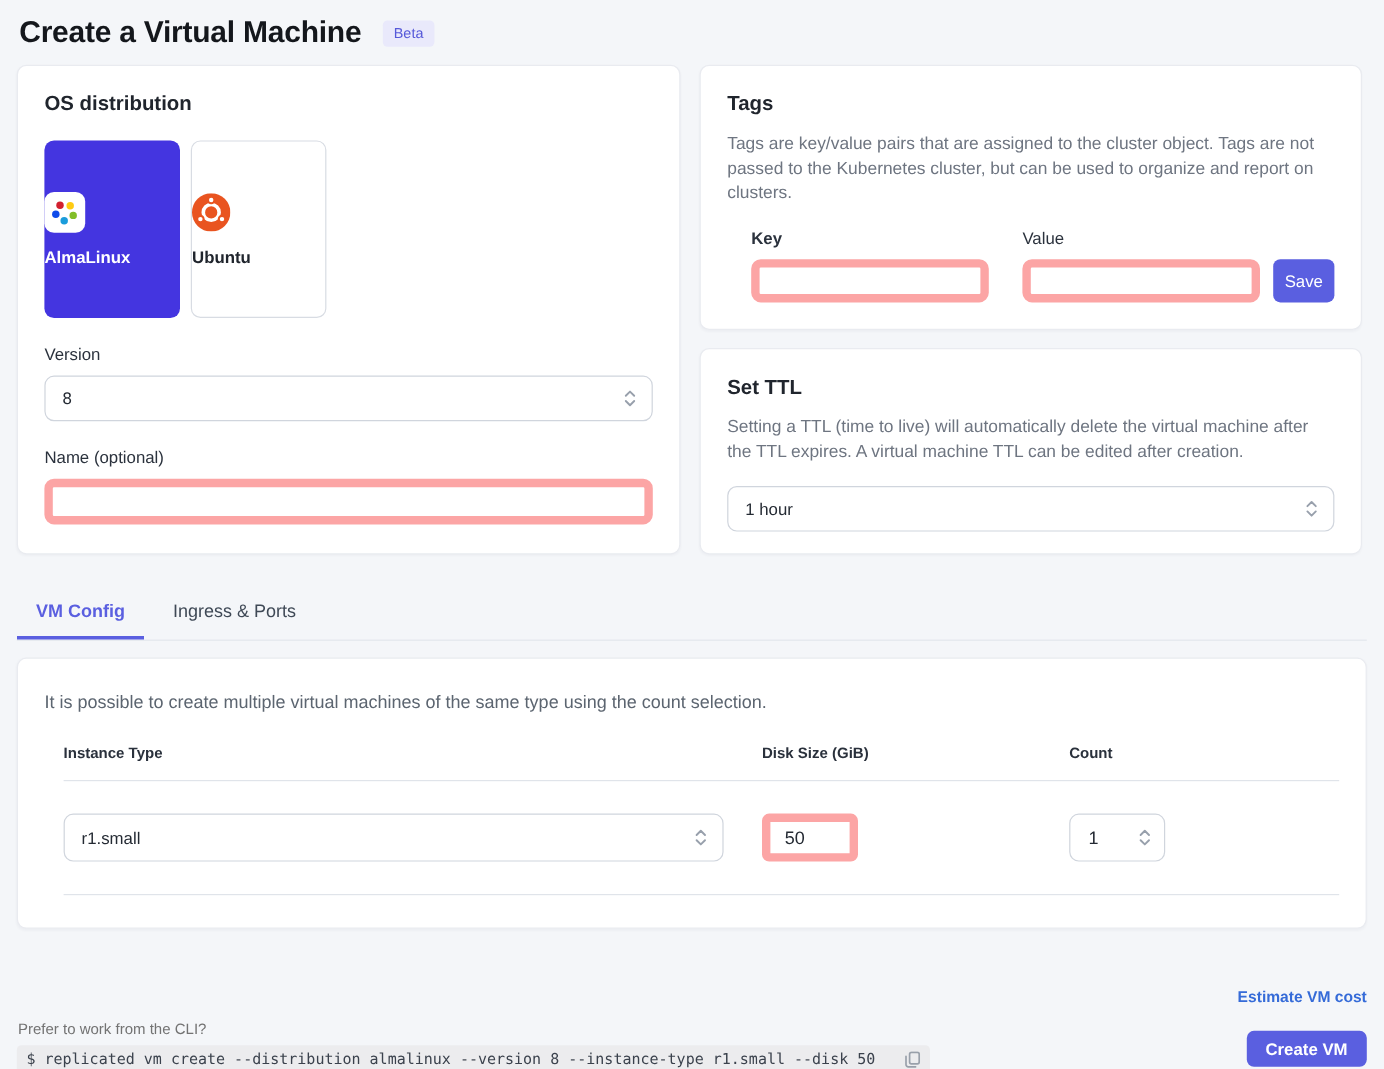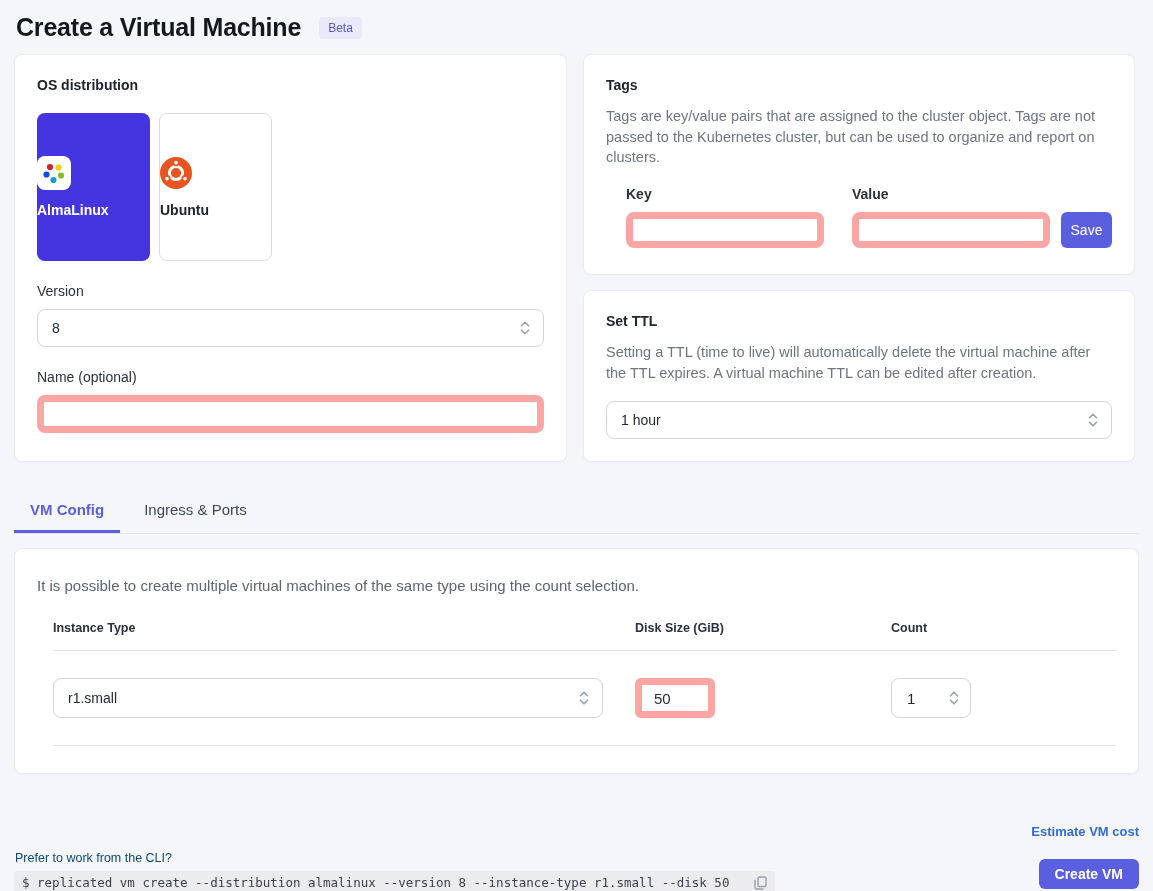"OS distribution" .card h2 { font-size: 14px -> 17px }
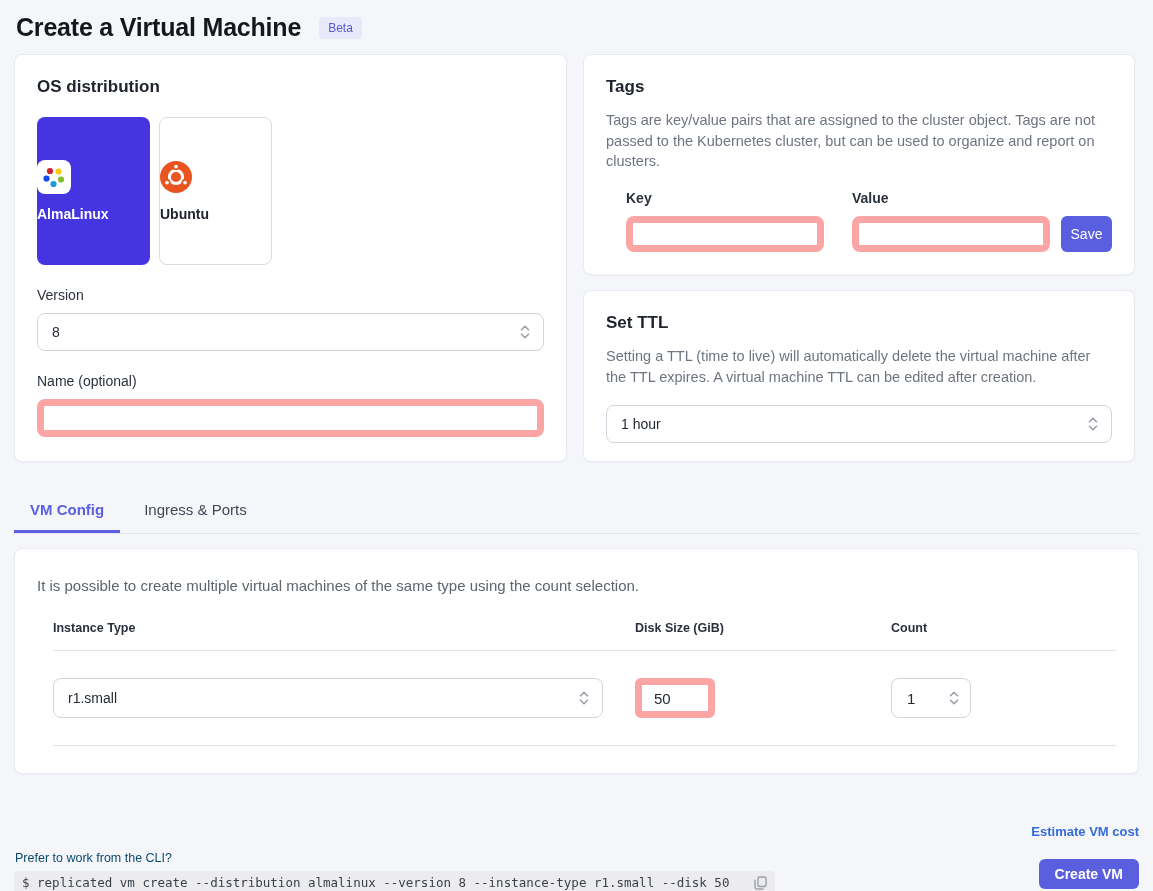"Value" label.field-label { font-weight: 700 -> 400 }
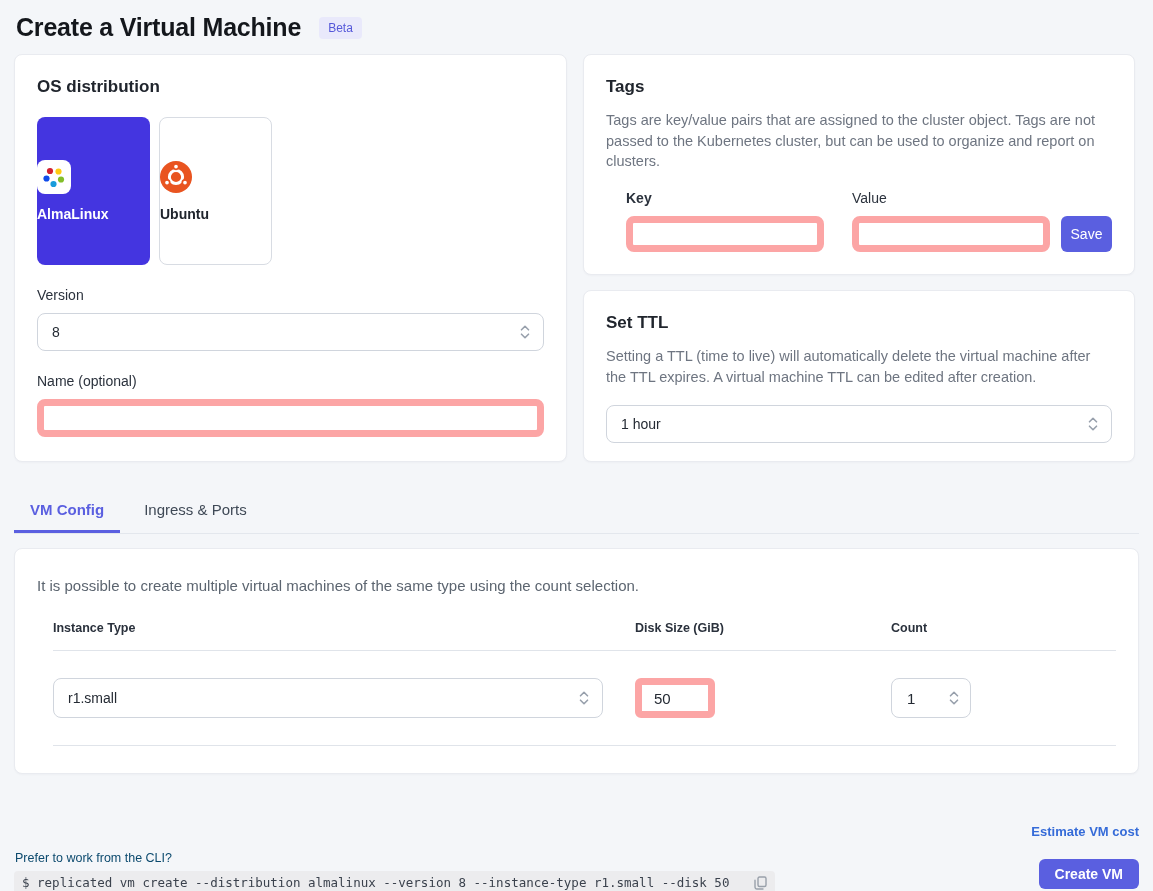"Prefer to work from the" .cli-prompt { color: #0c4a6e -> #737373 }
